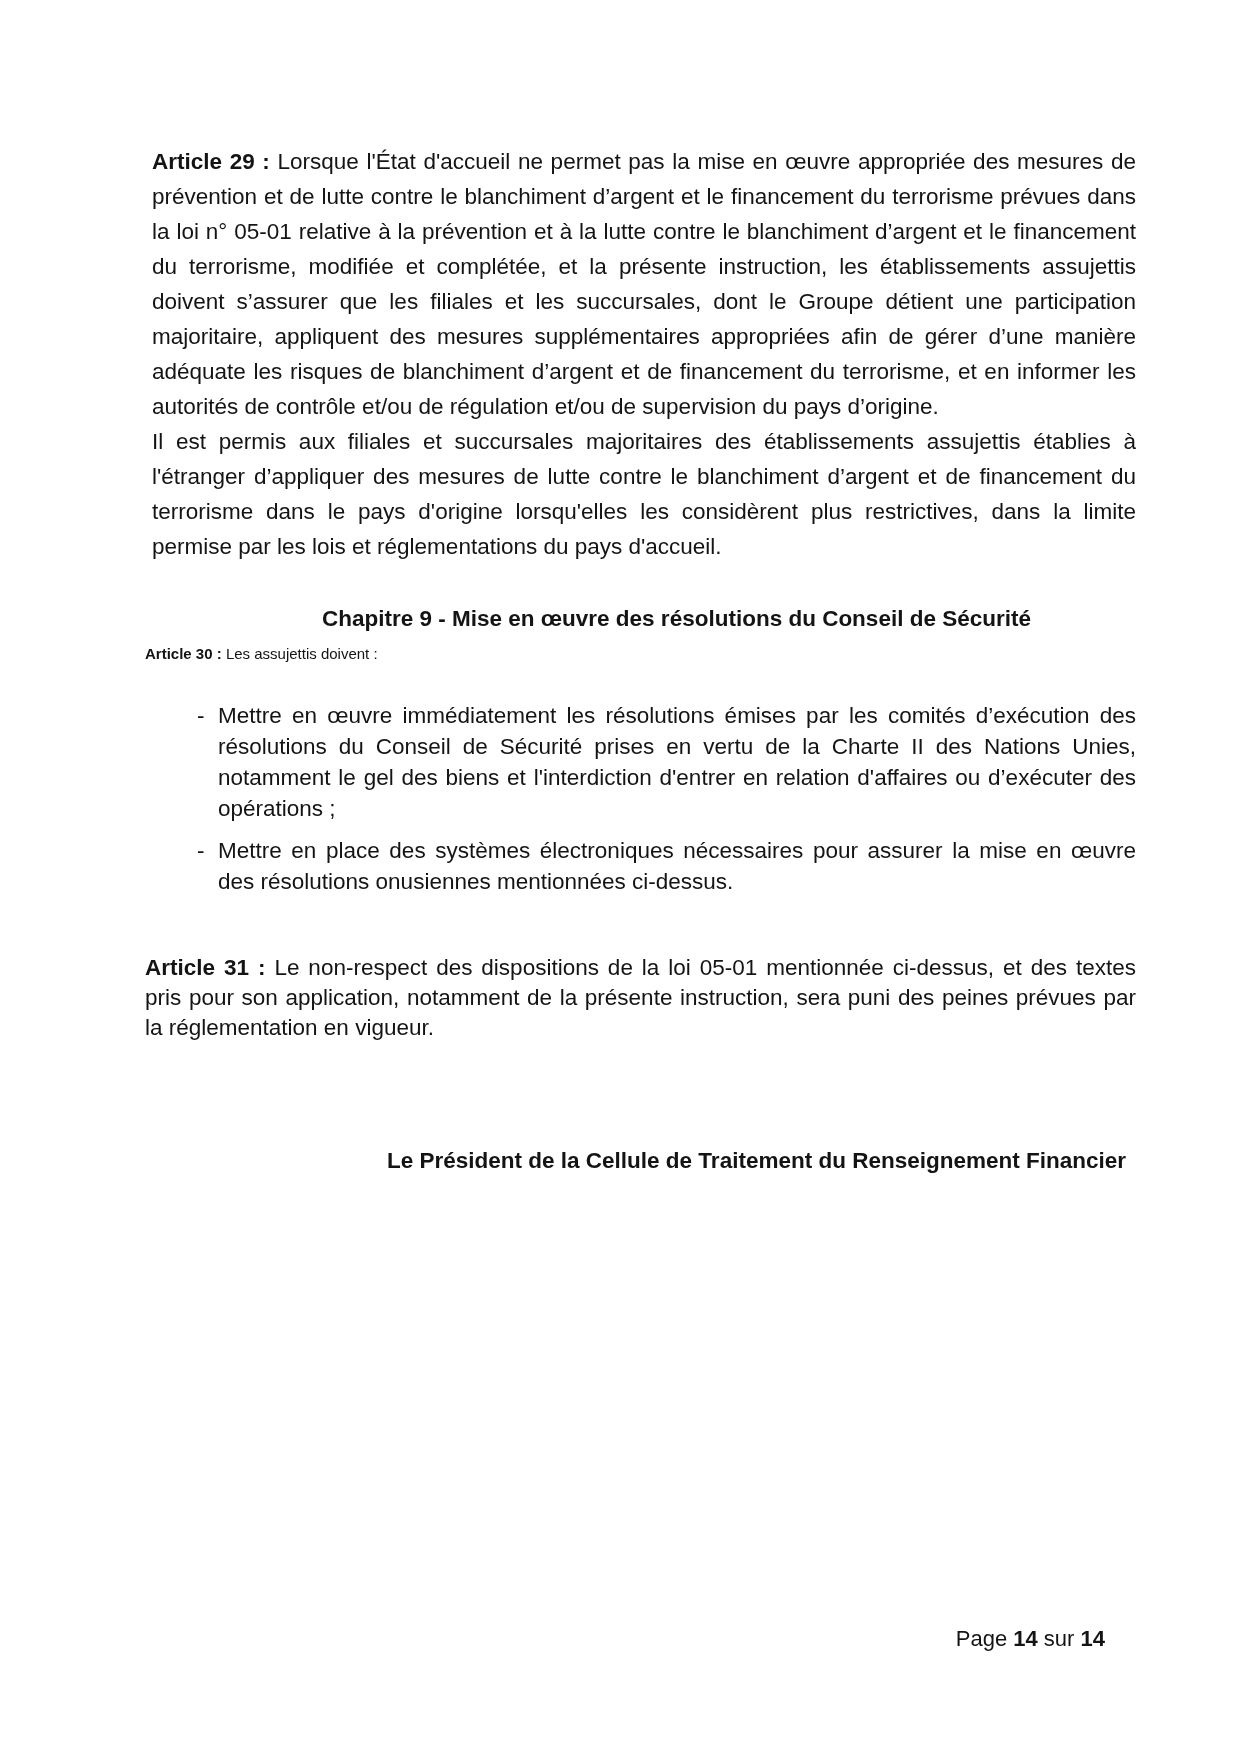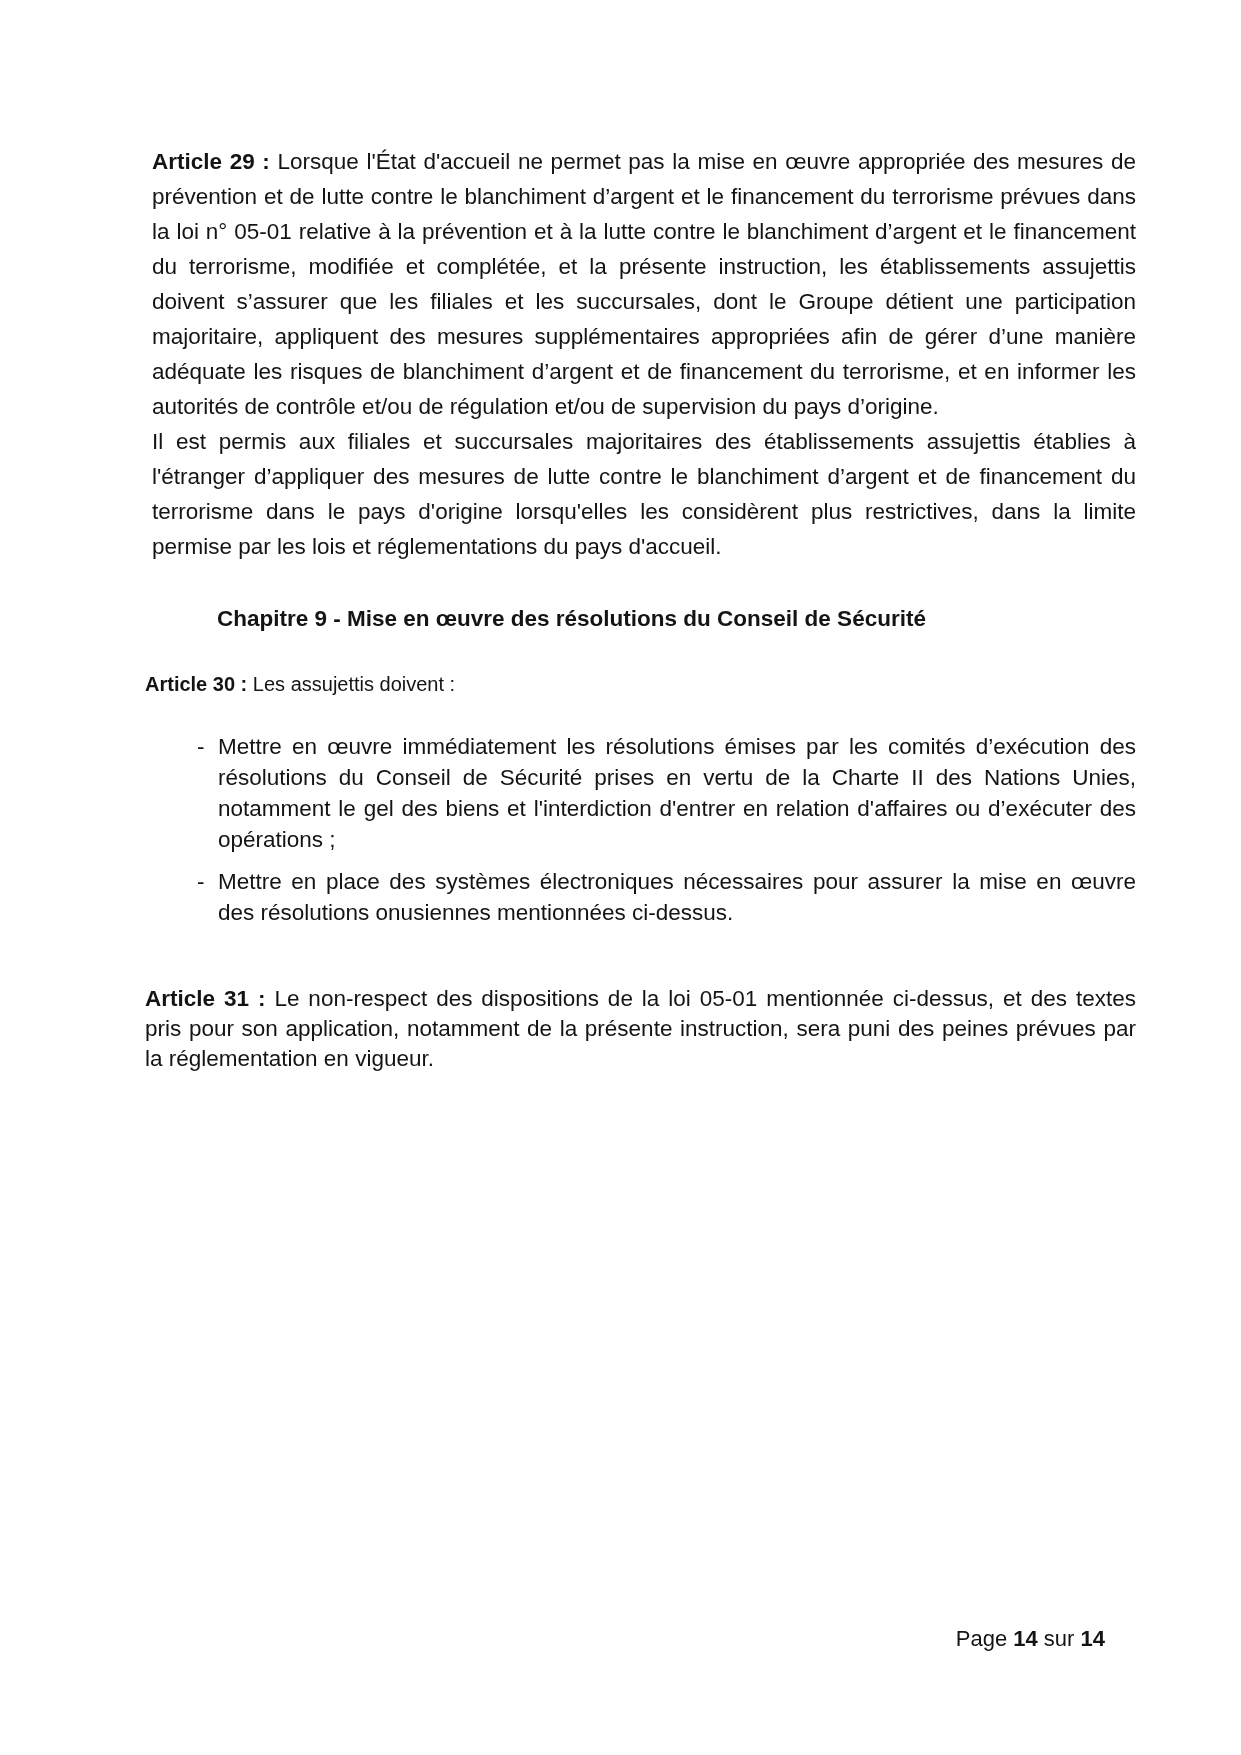"Chapitre 9 - Mise en" .chapter { text-align: none -> center }
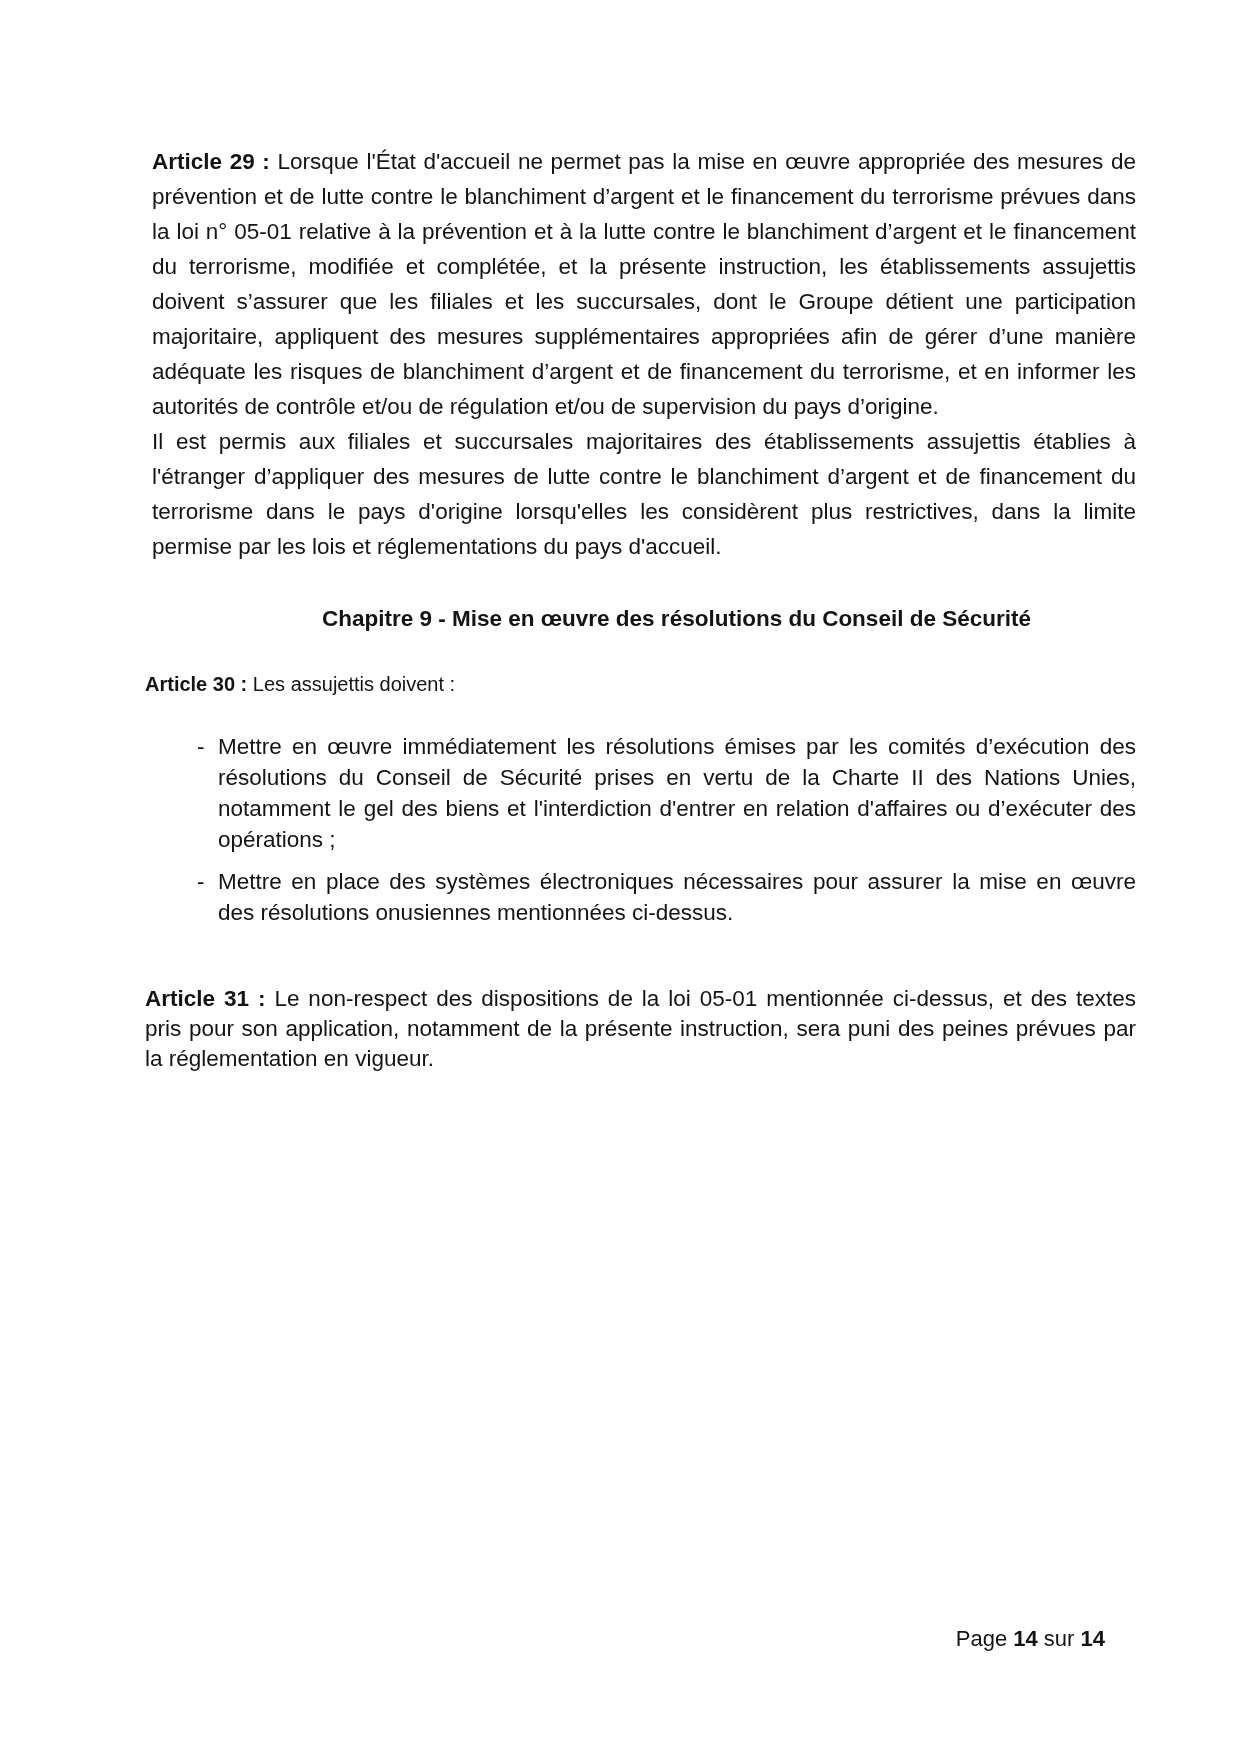"Article 30 : Les assujettis" .article30 { font-size: 20px -> 15px; margin-top: 31px -> none }
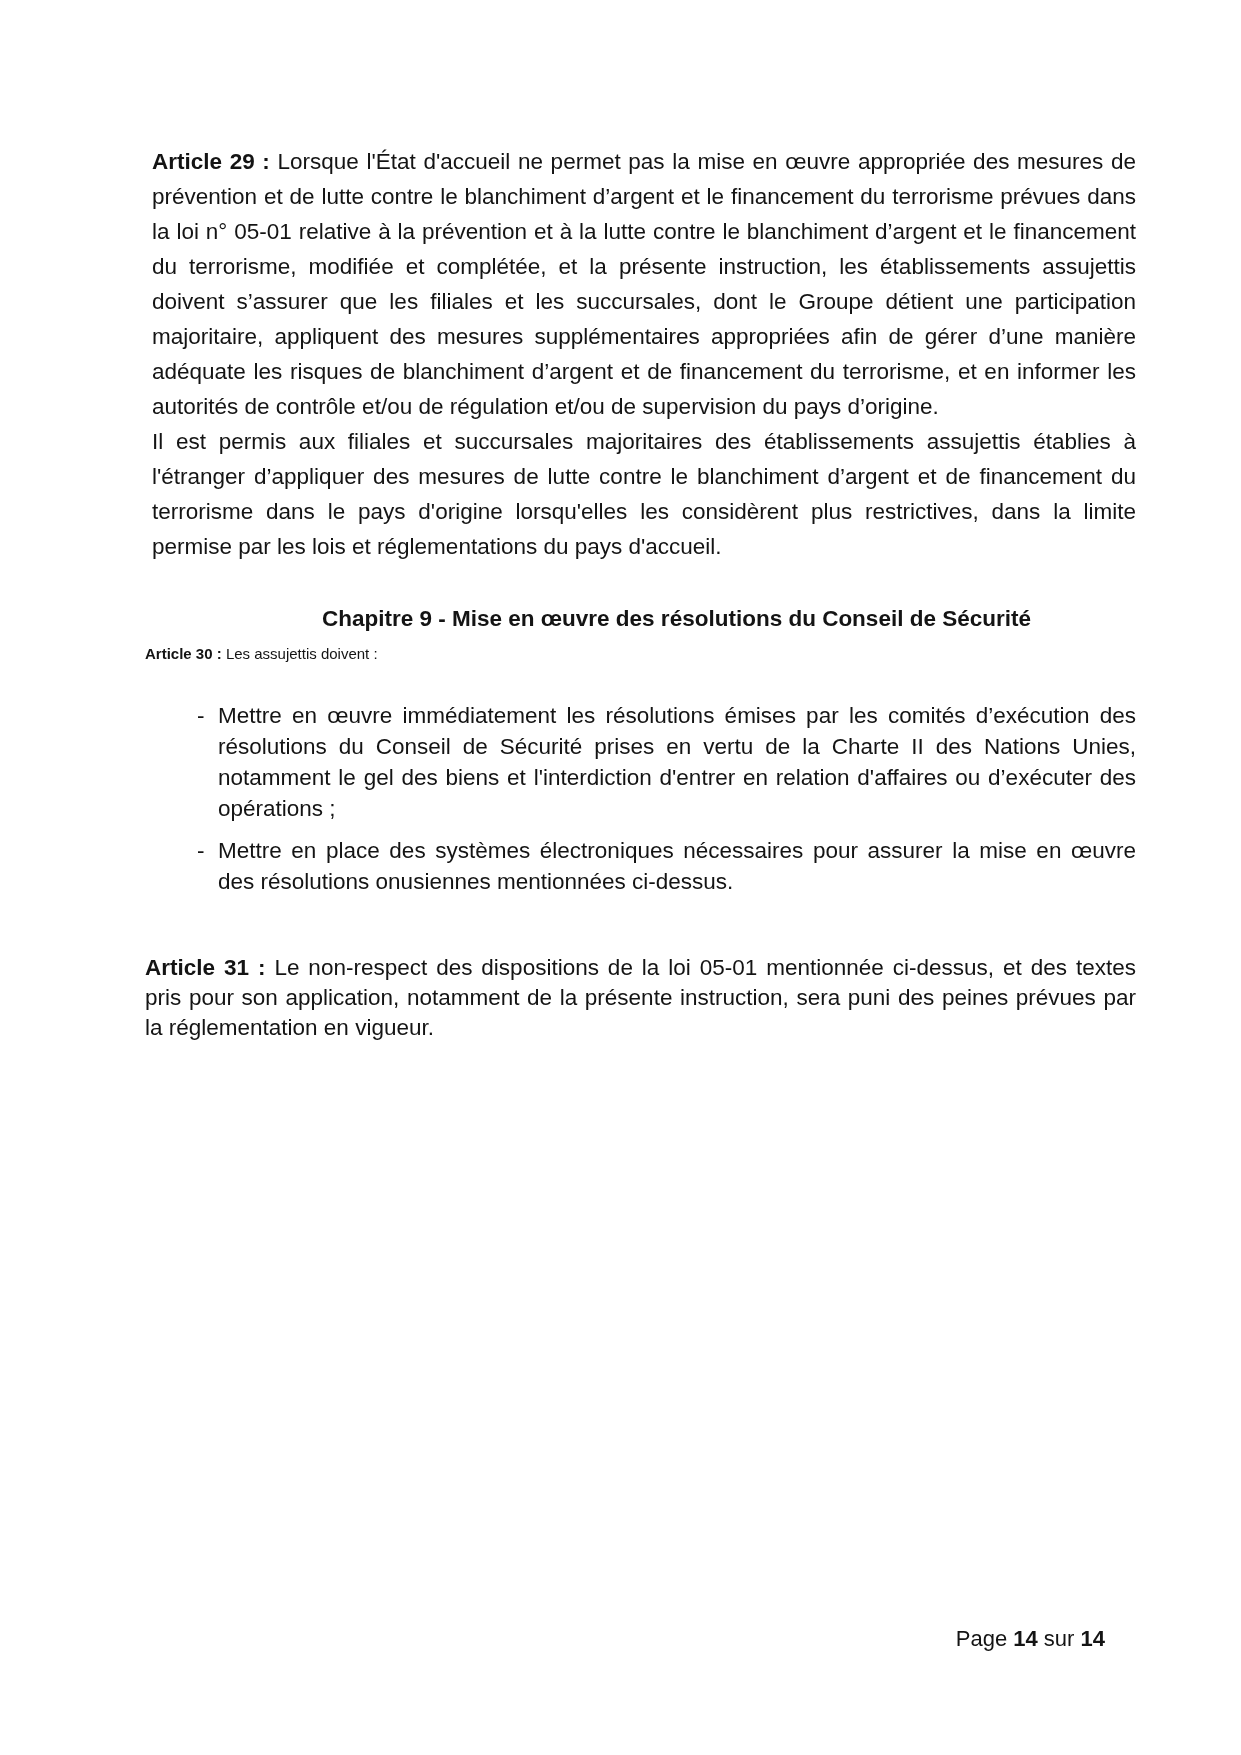"Le Président de la Cellule" p.sig { html: none -> <p>Le Président de la Cellule de Traitement du Renseignement Financier</p> }
